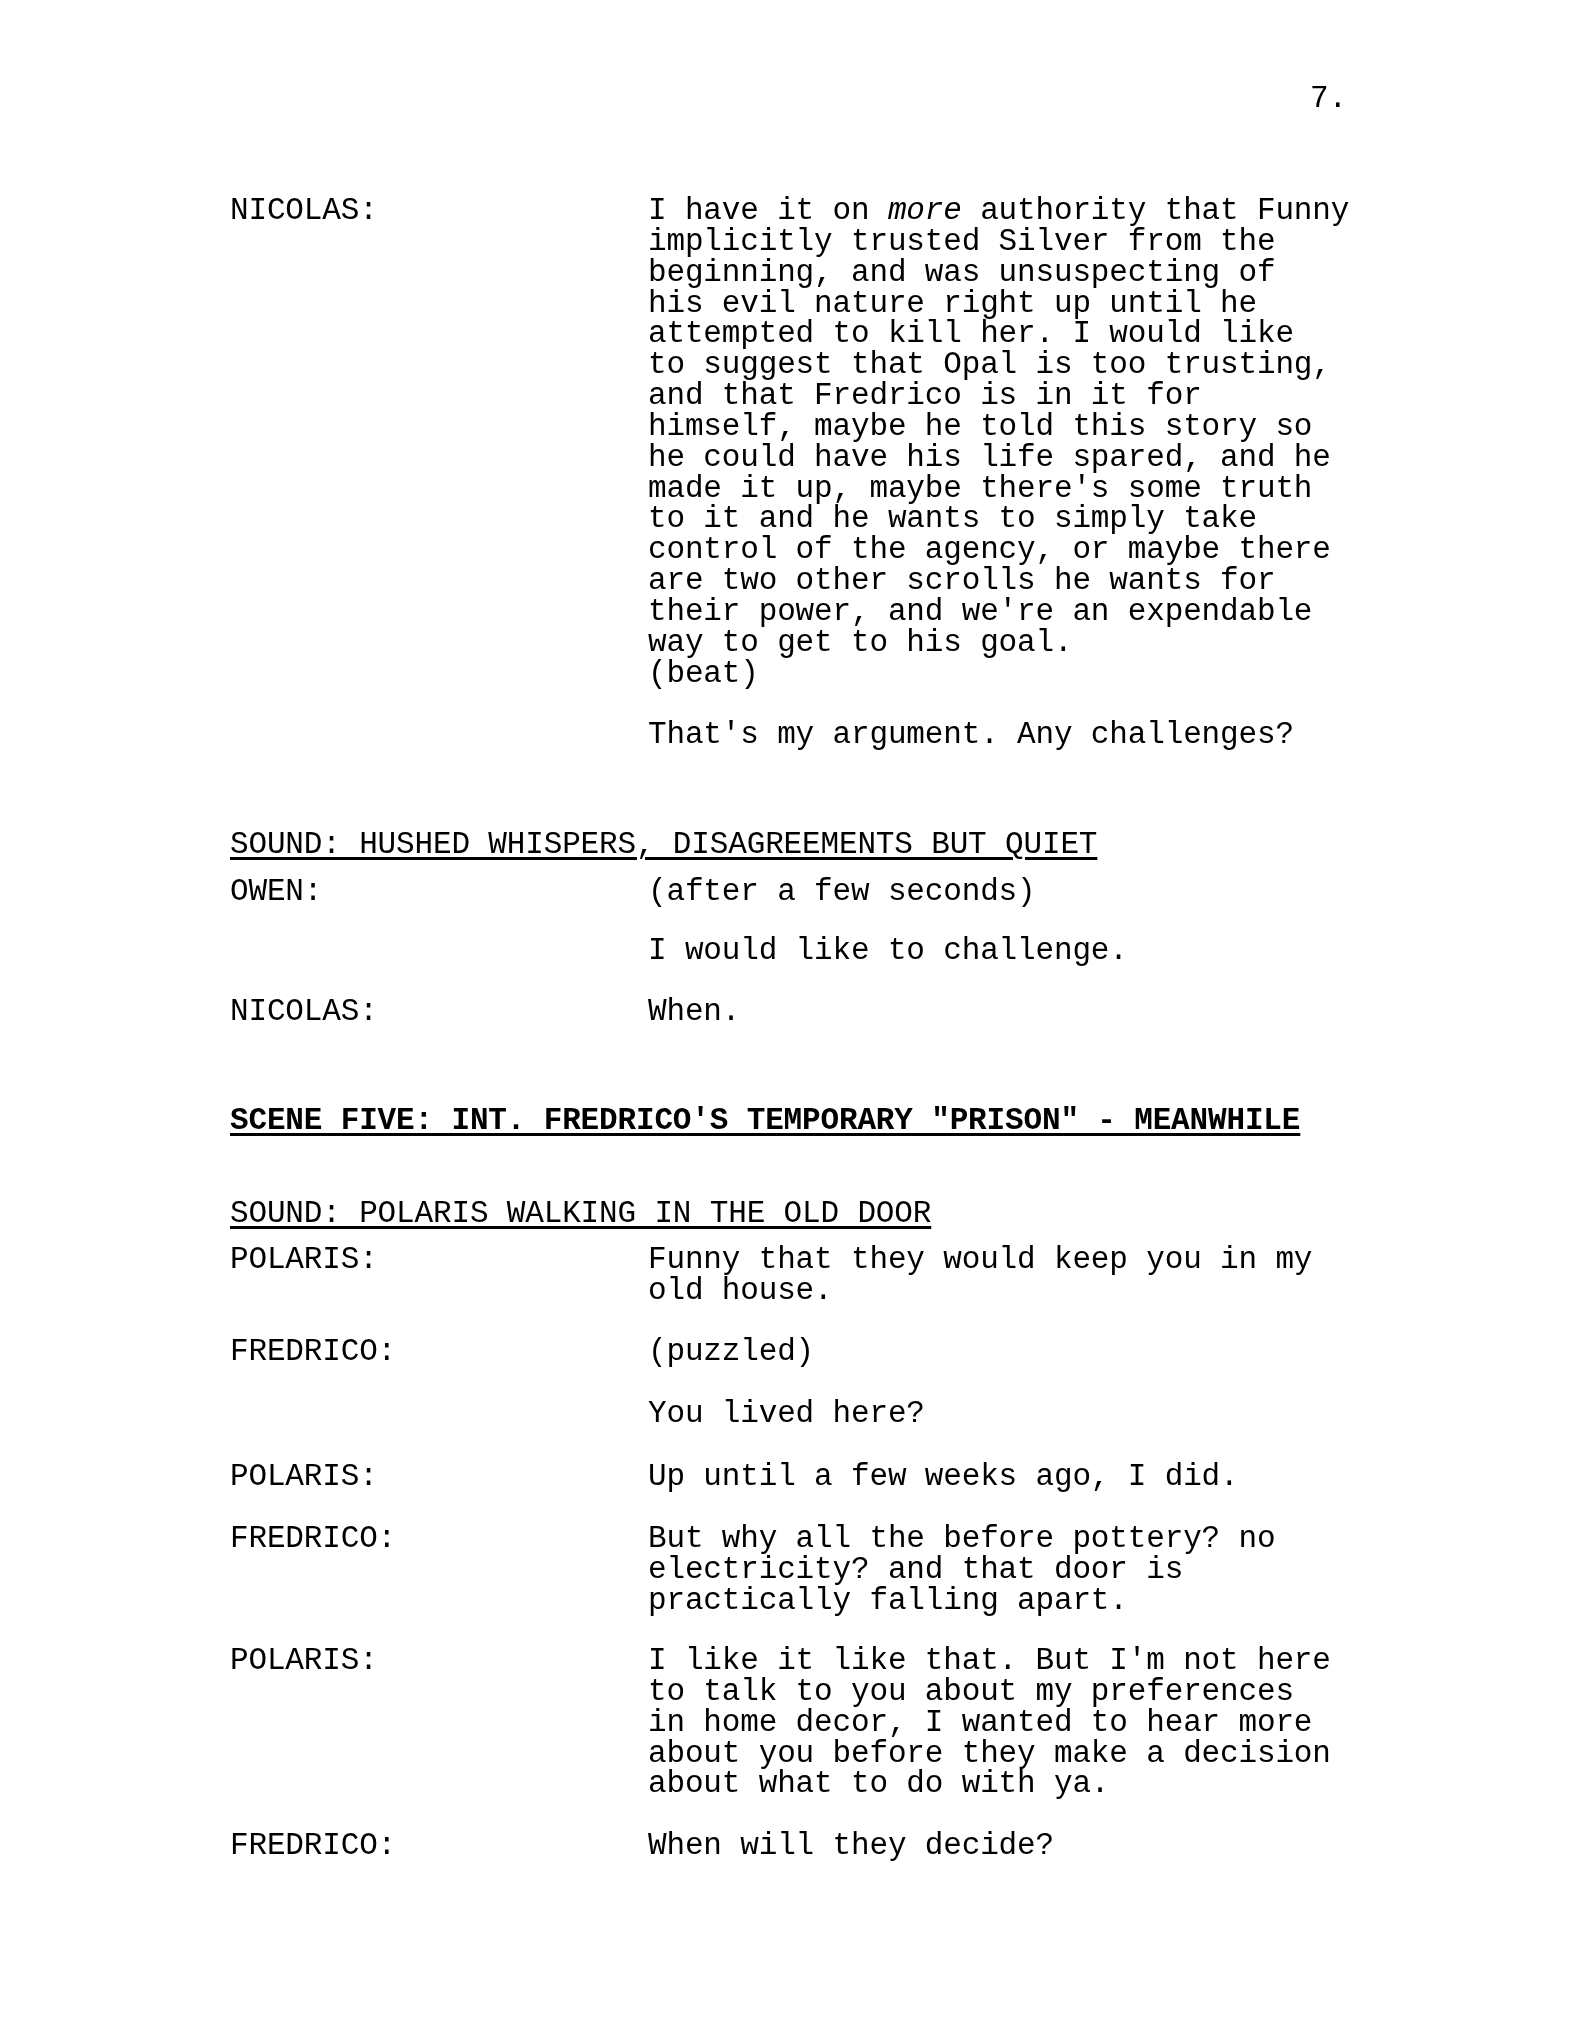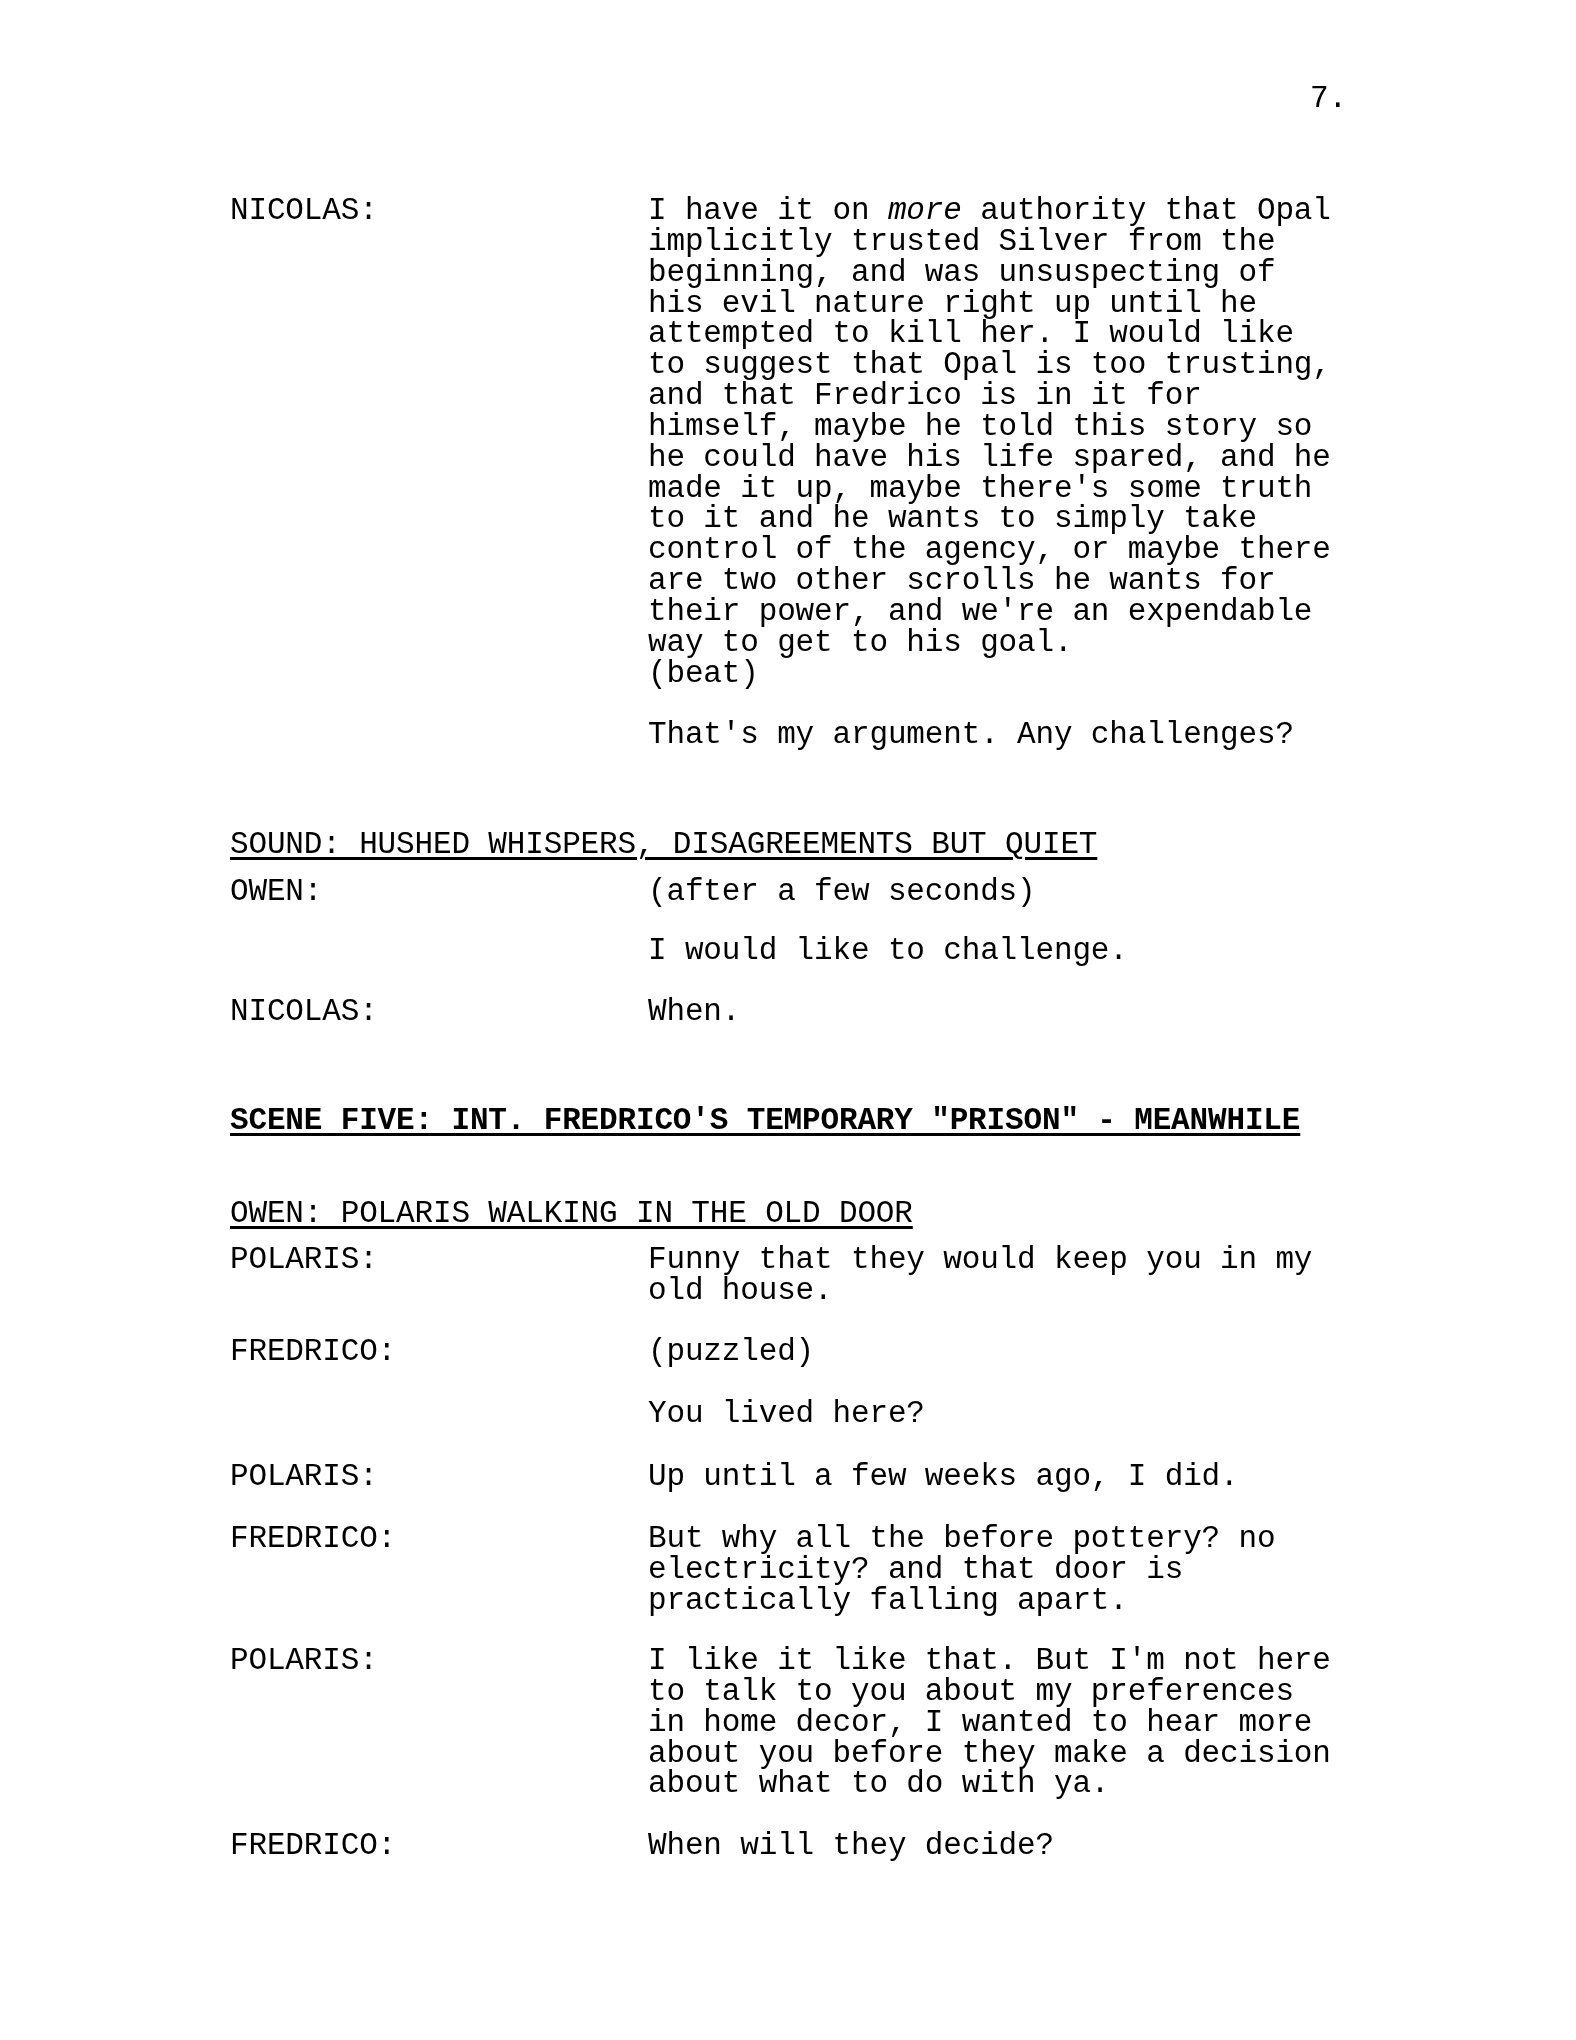"authority that Opal" span { text: Opal -> Funny }
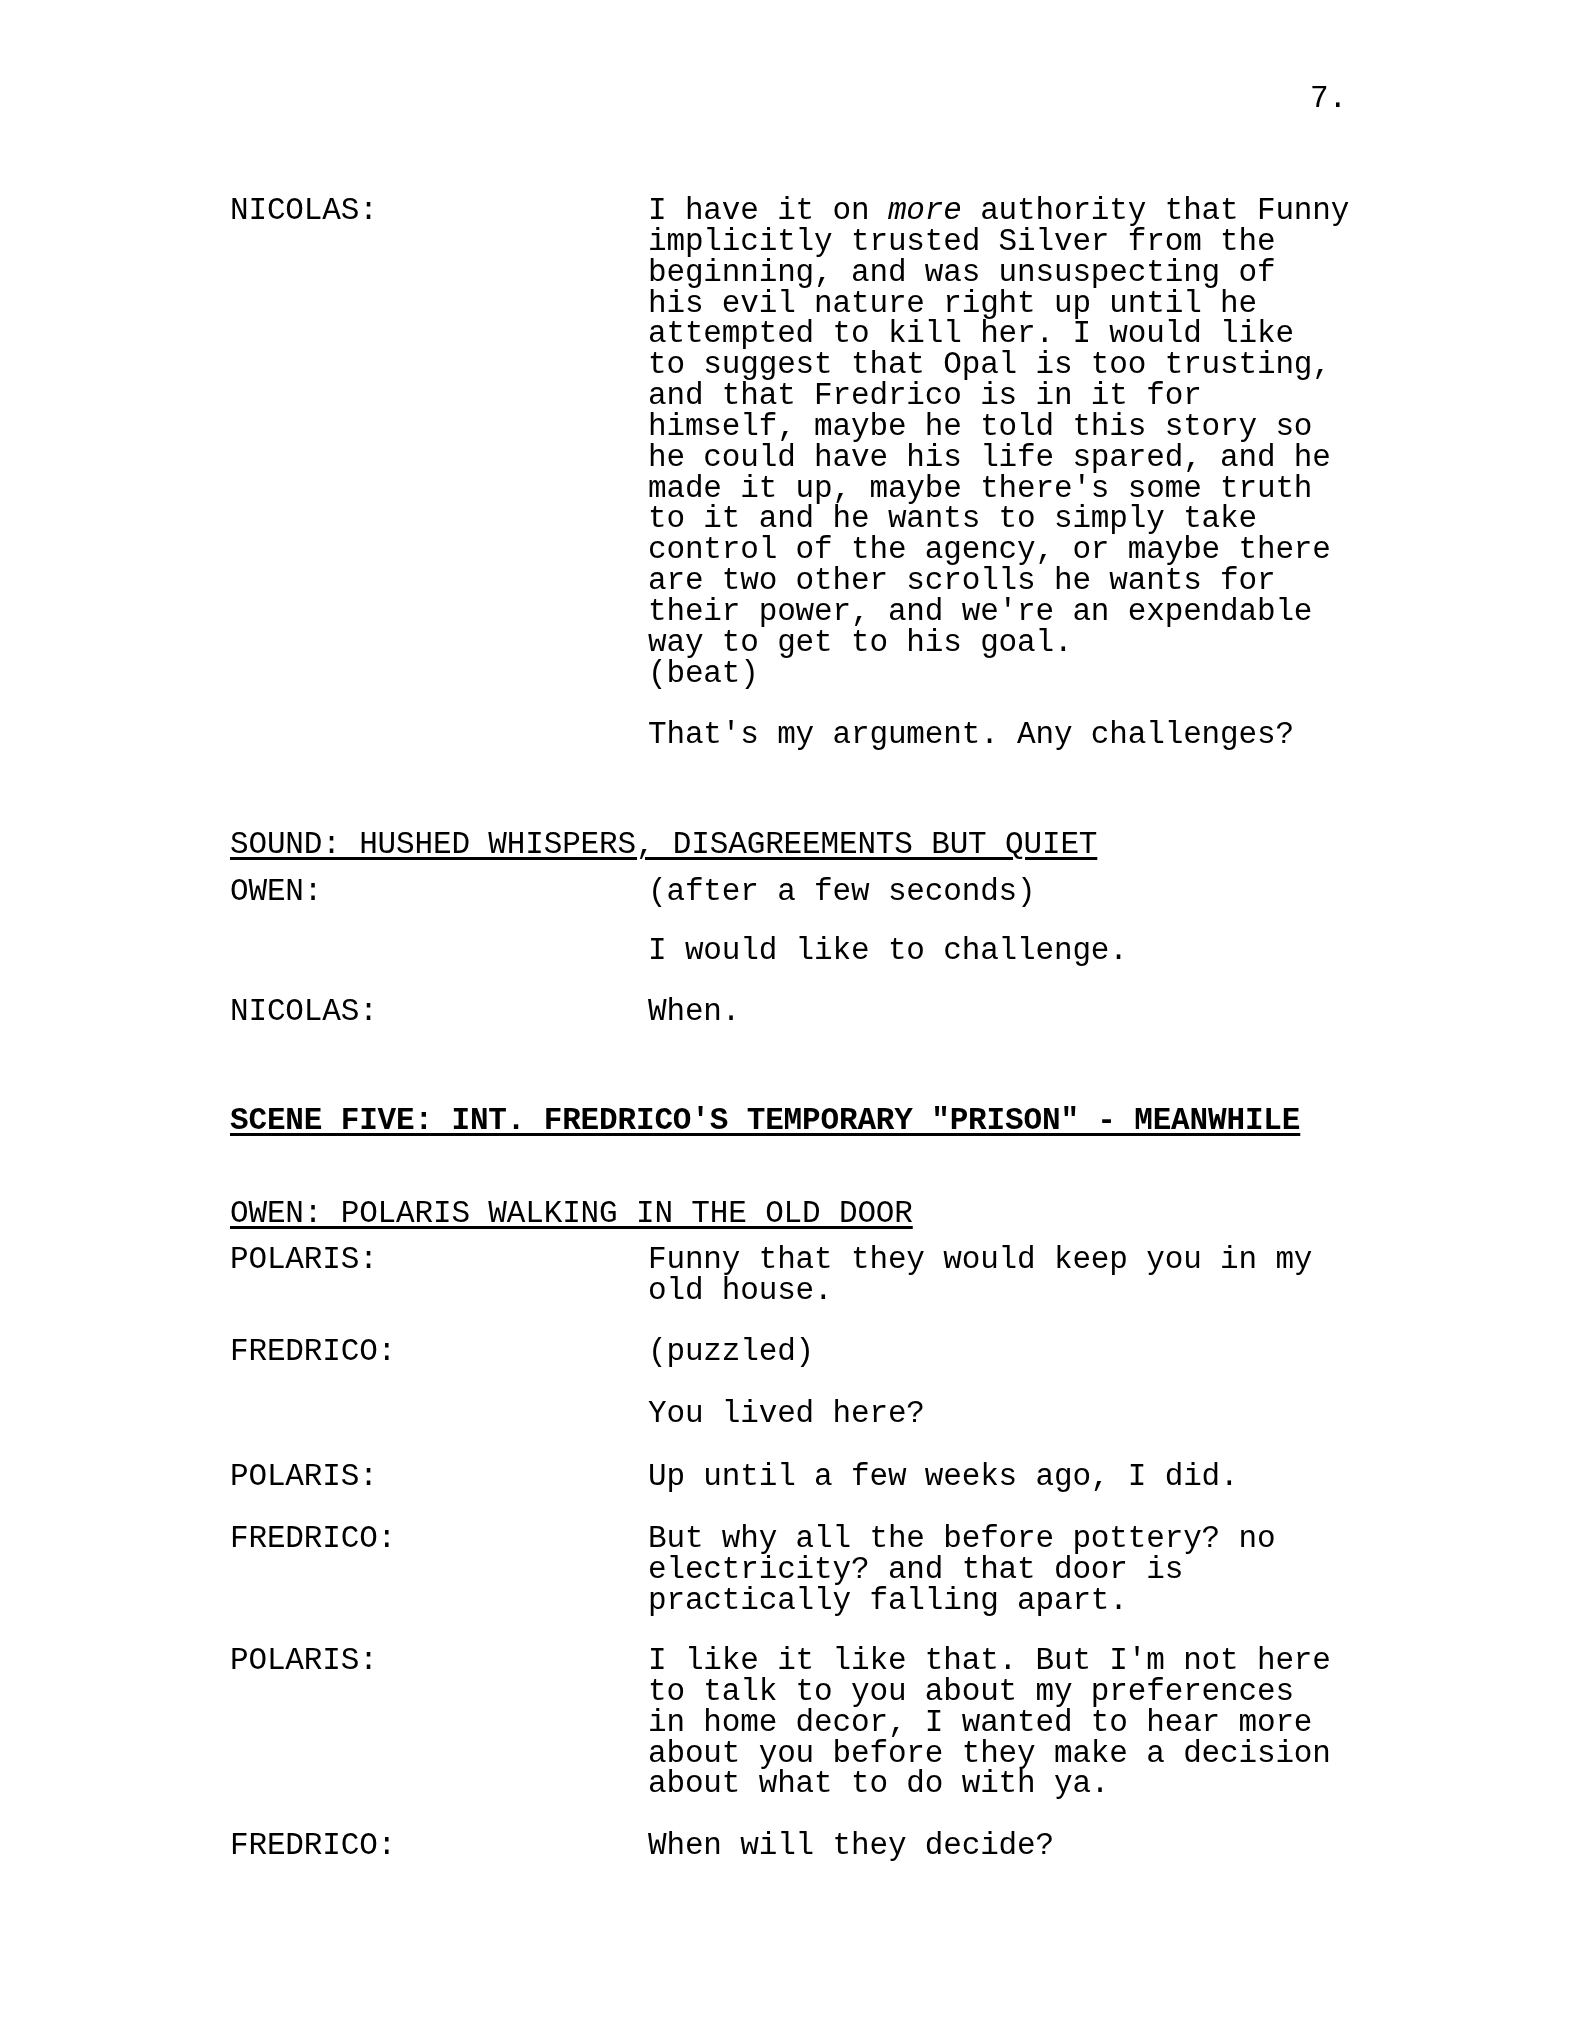"OWEN: POLARIS WALKING IN THE" span.cue-text { text: OWEN -> SOUND }
